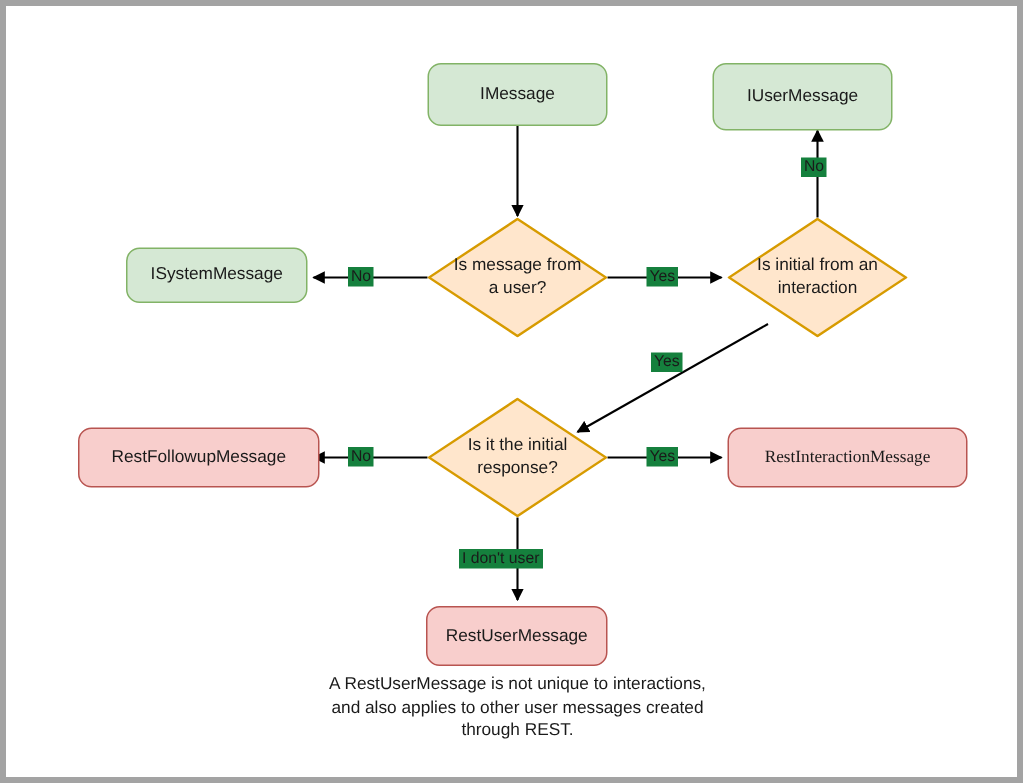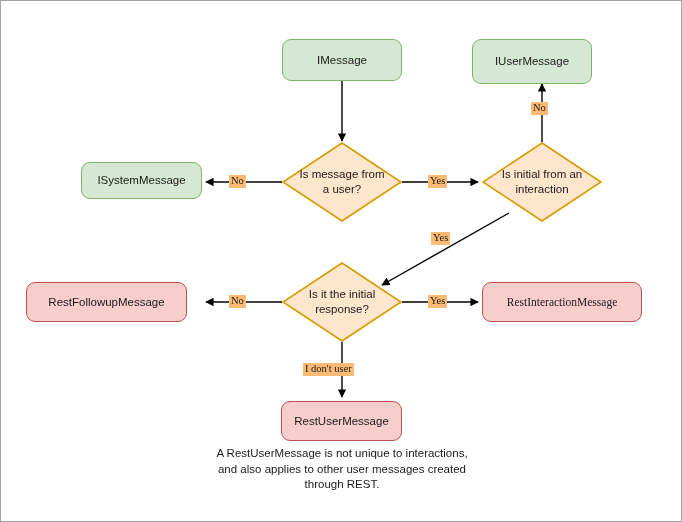"IMessage" #canvas { border: 1px solid #a3a3a3 -> 4px solid #a3a3a3 }
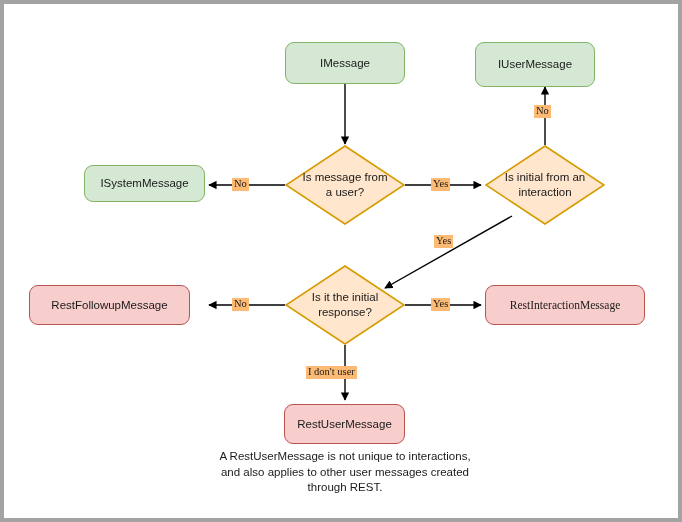"No" .edge-label { background: #fdba74 -> #15803d; font-family: Liberation Serif, serif -> none }
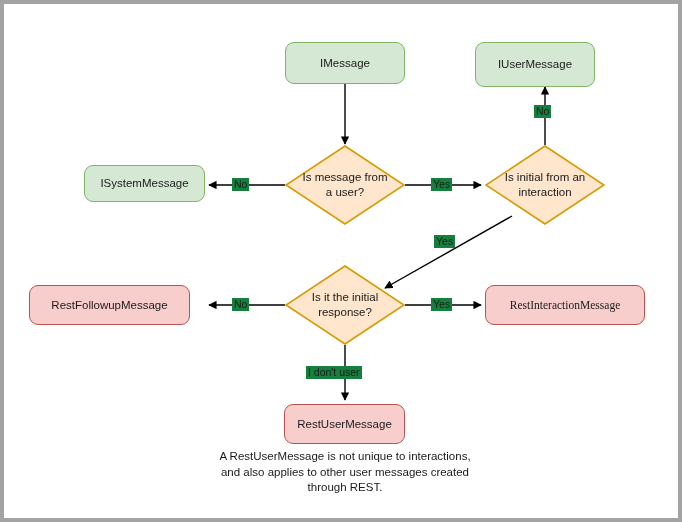"RestFollowupMessage" div.node { left: 25px -> 48px }
